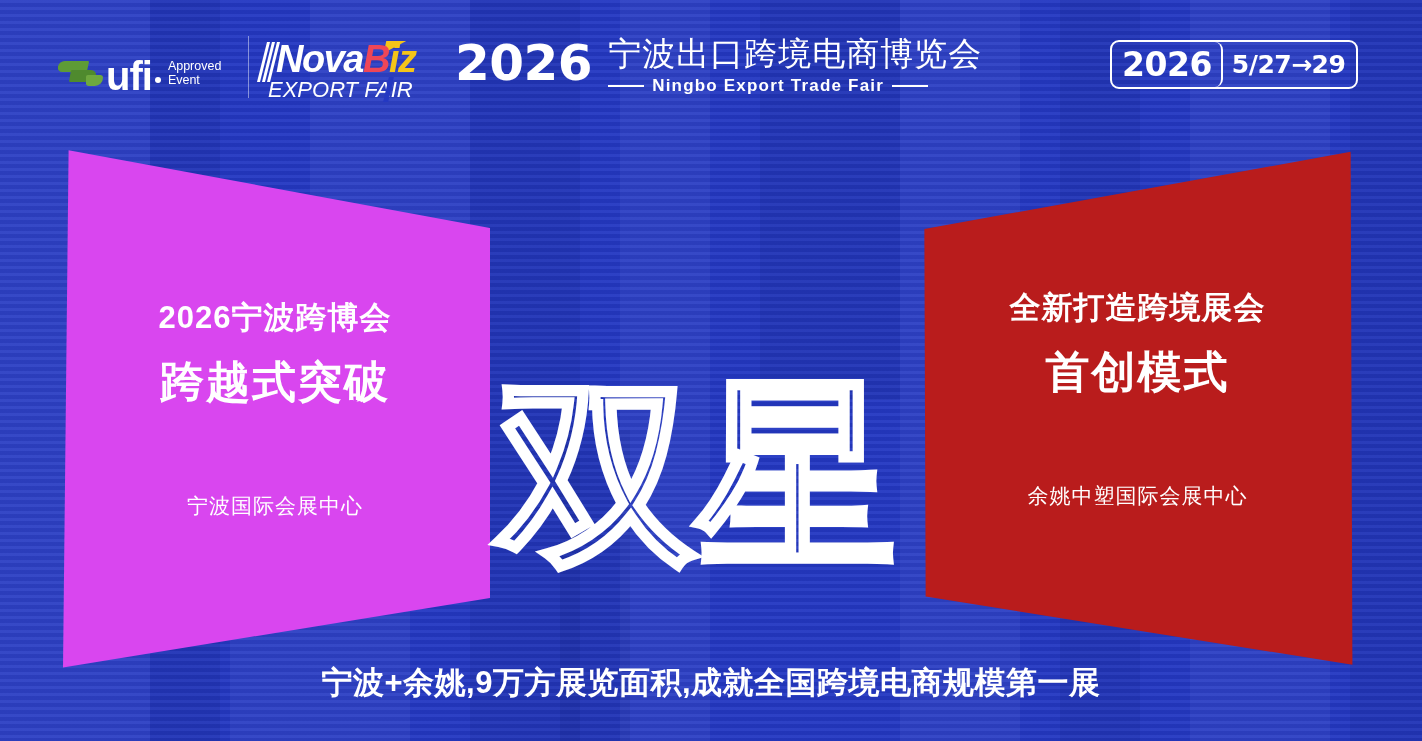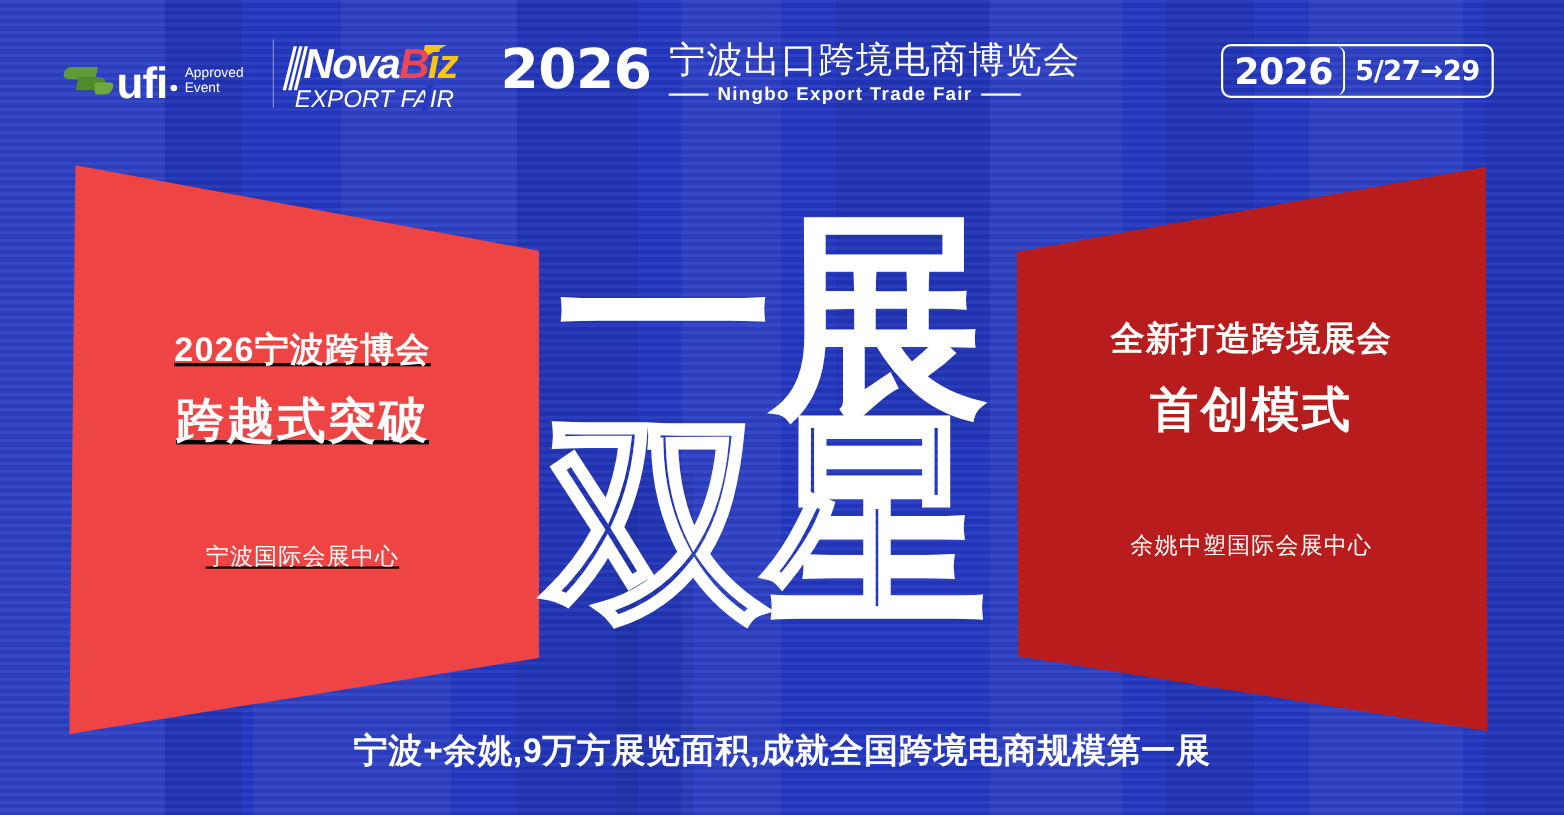"2026宁波跨博会" .panel-left { background: #ef4444 -> #d946ef; text-decoration: underline -> none }
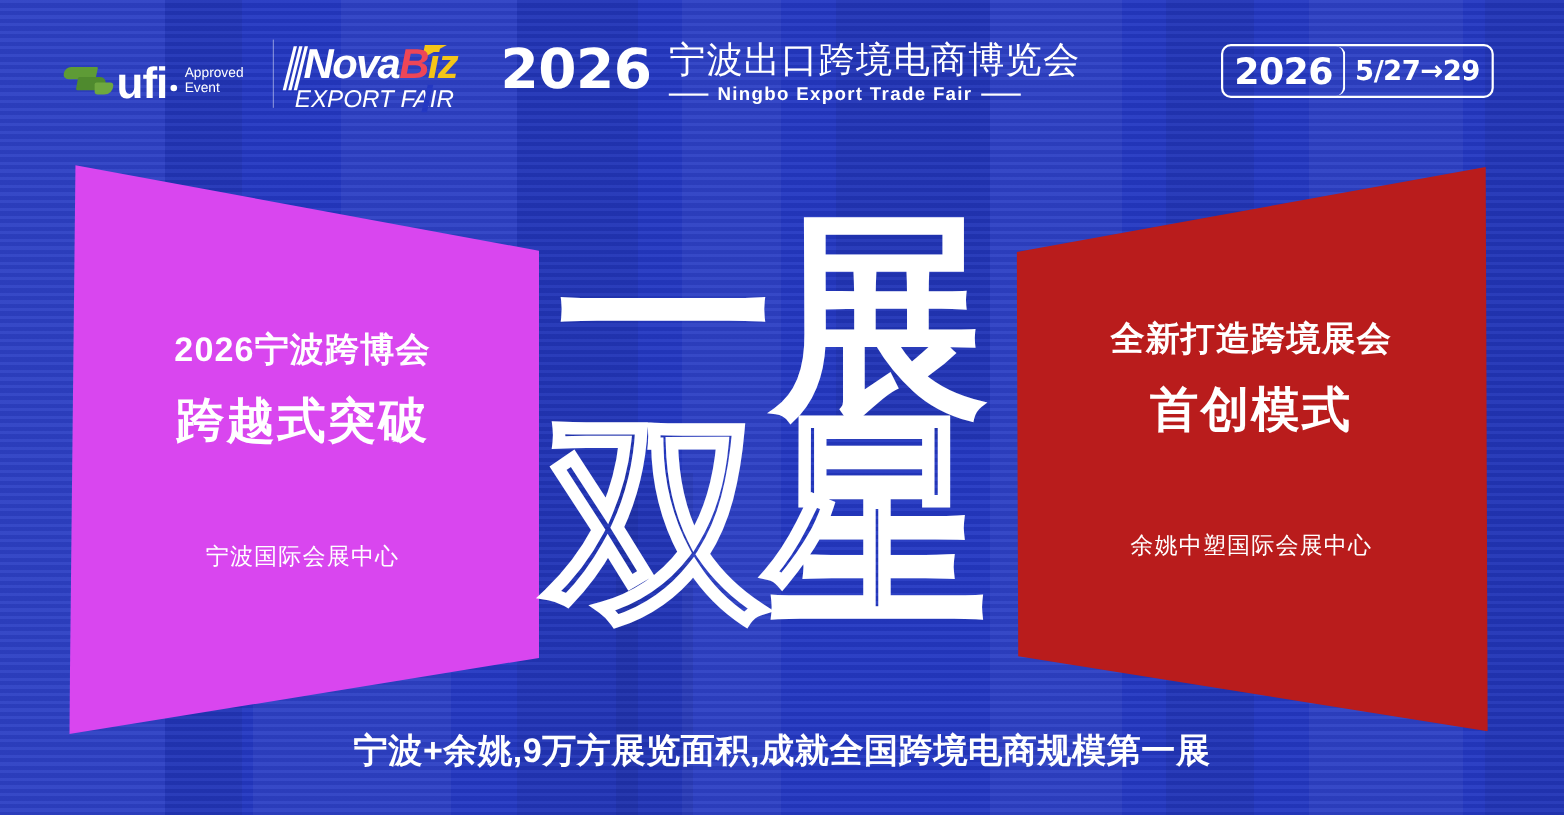"一展" div.hero-top { html: <div>一展</div> -> none }
